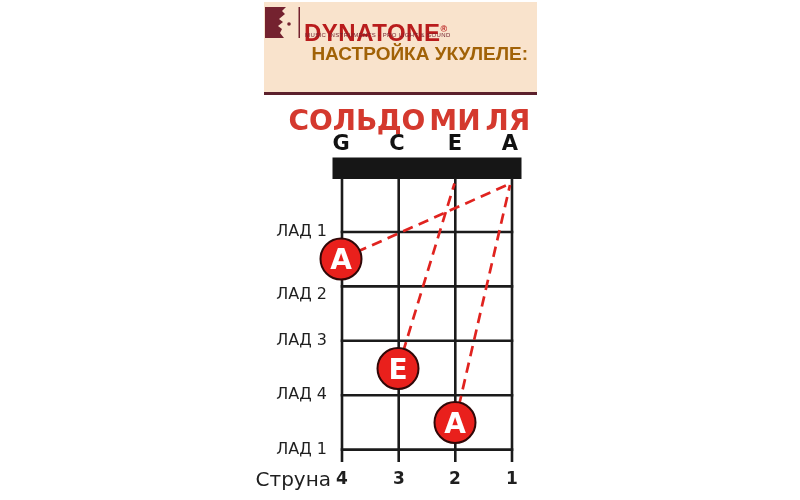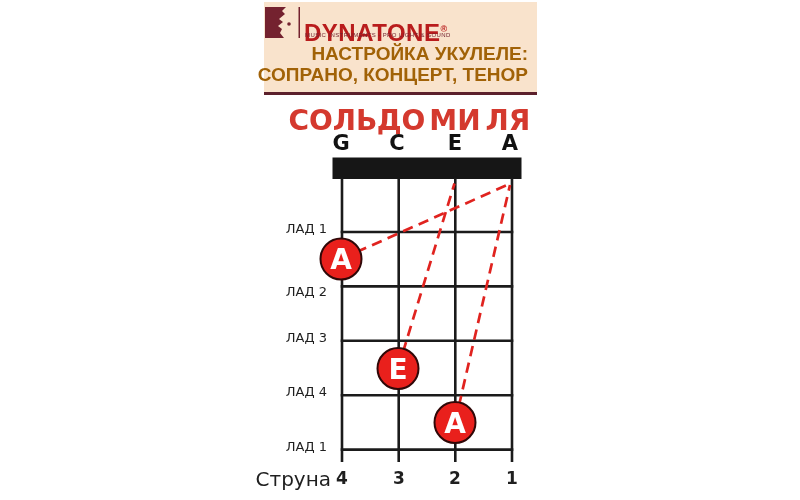"СОПРАНО, КОНЦЕРТ, ТЕНОР" div { html: <div>СОПРАНО, КОНЦЕРТ, ТЕНОР</div> -> none }
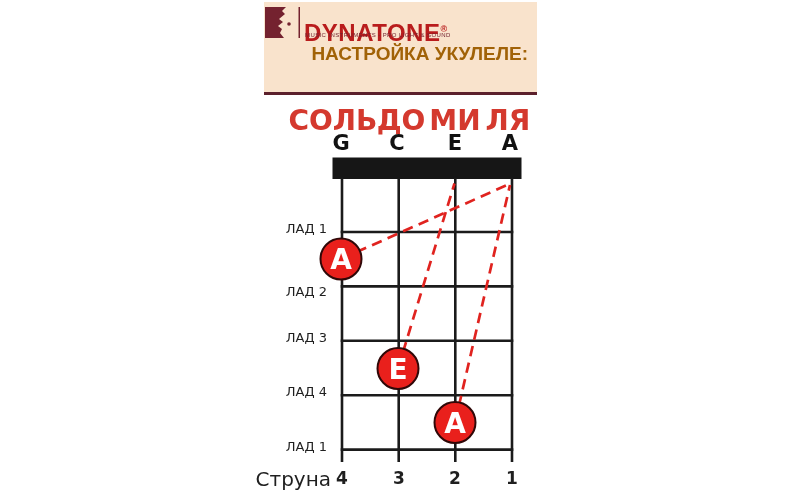"ЛАД 1" .fret-label { font-size: 13px -> 16px }
